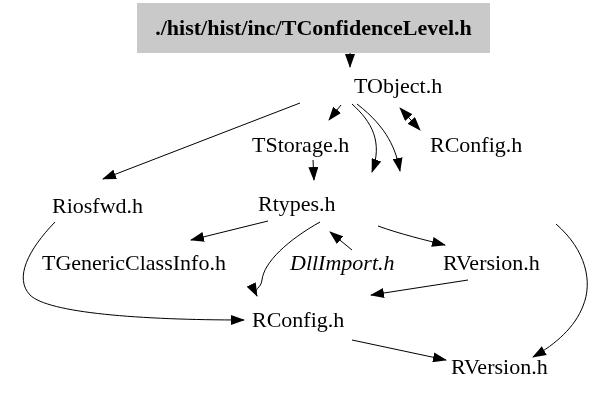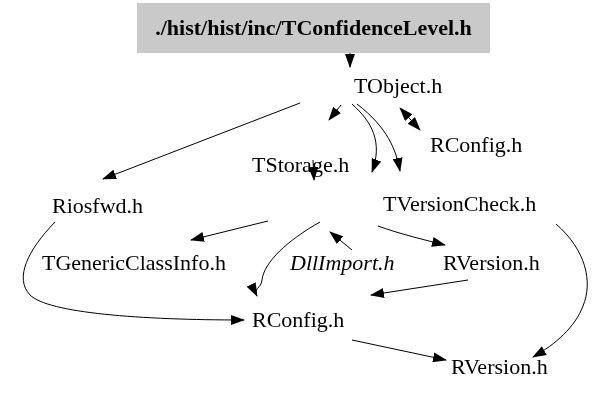"TStorage.h" div.node { margin-top: 20px -> none }
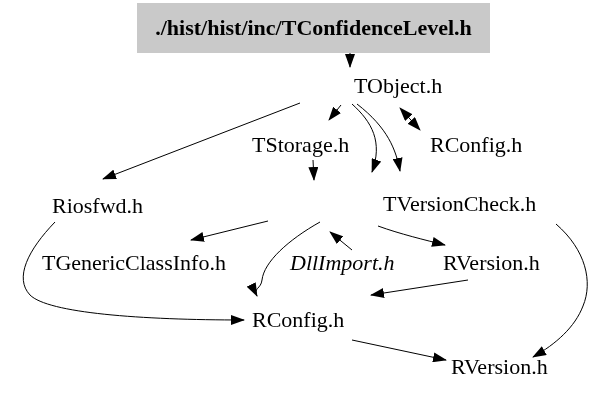"Rtypes.h" div.node { html: none -> <div>Rtypes.h</div> }
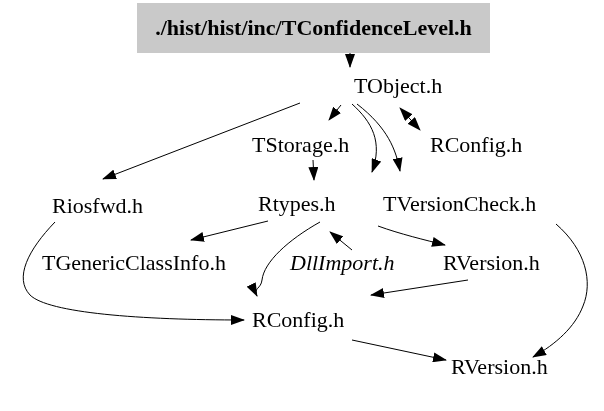"TVersionCheck.h" div.node { html: <div>TVersionCheck.h</div> -> none }
